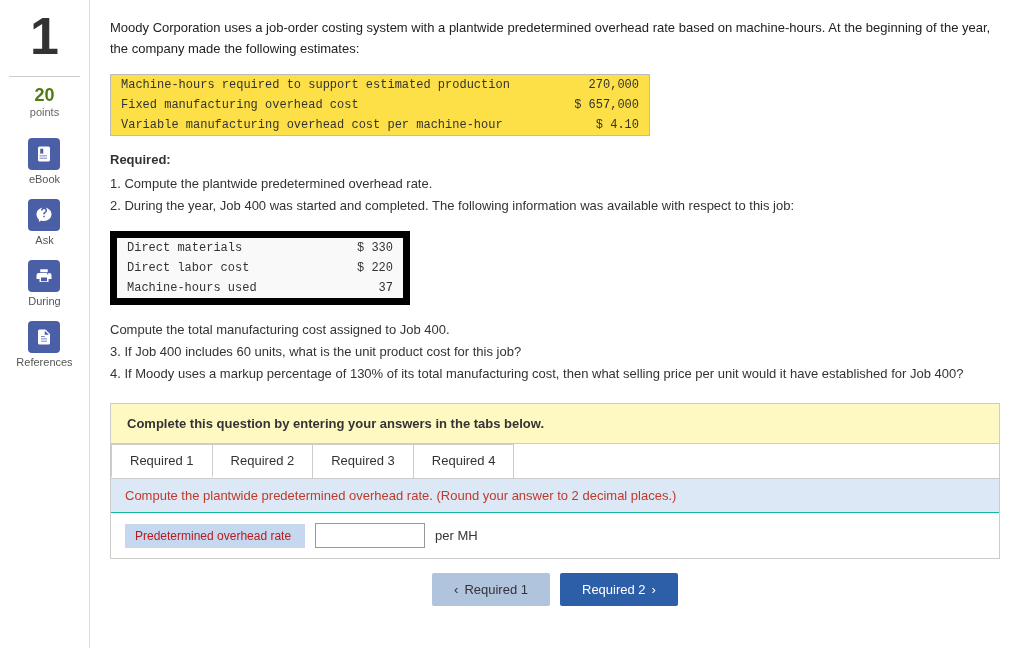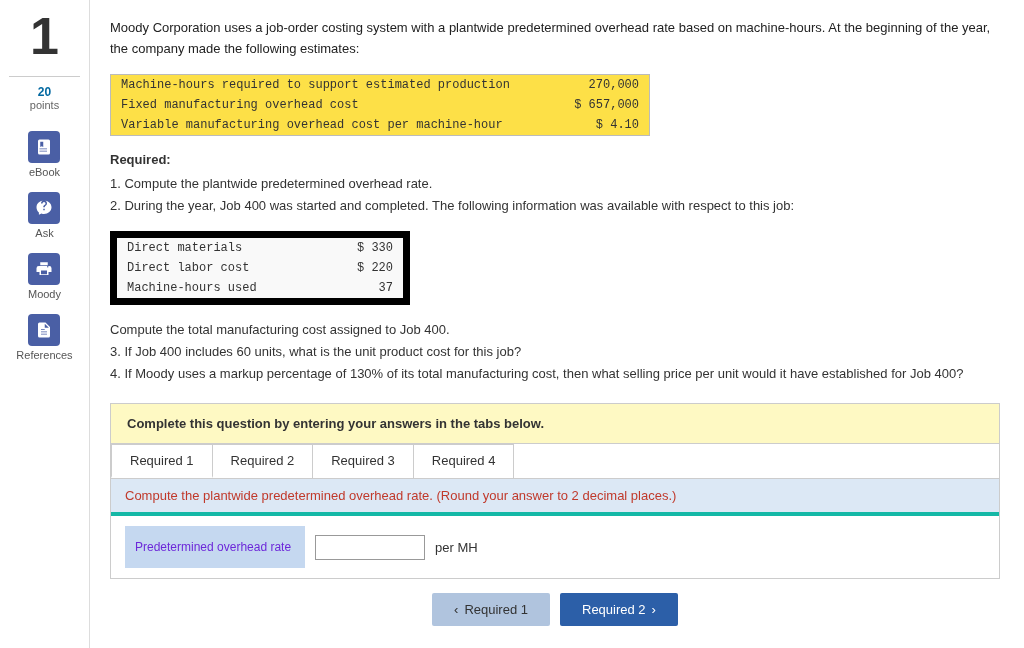"20" .points-num { color: #0369a1 -> #4d7c0f; font-size: 12px -> 18px }
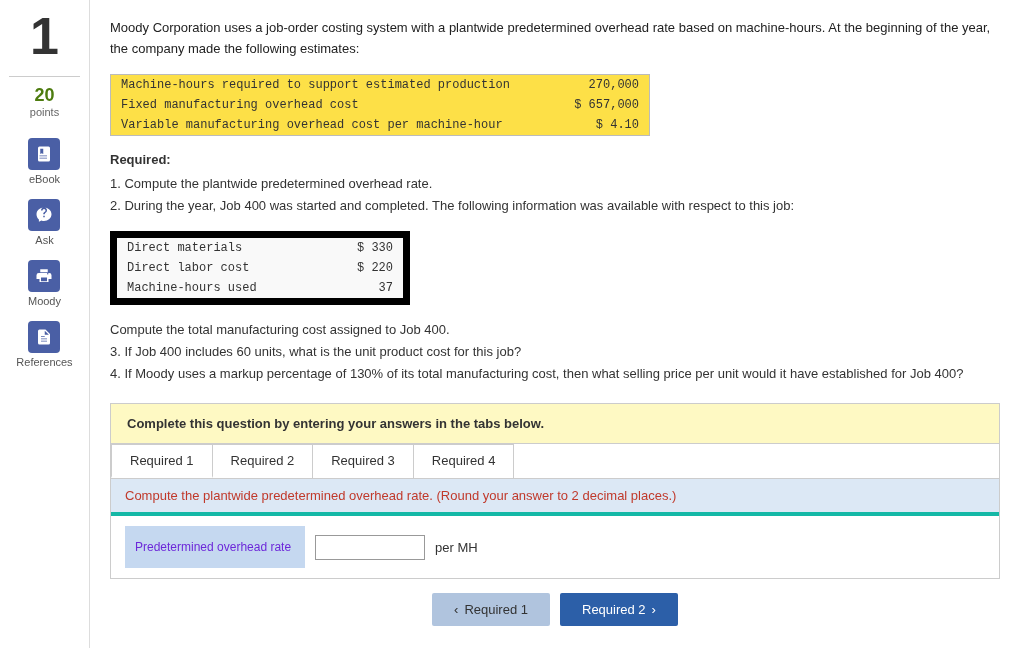"Moody" span.sidebar-label { text: Moody -> During }
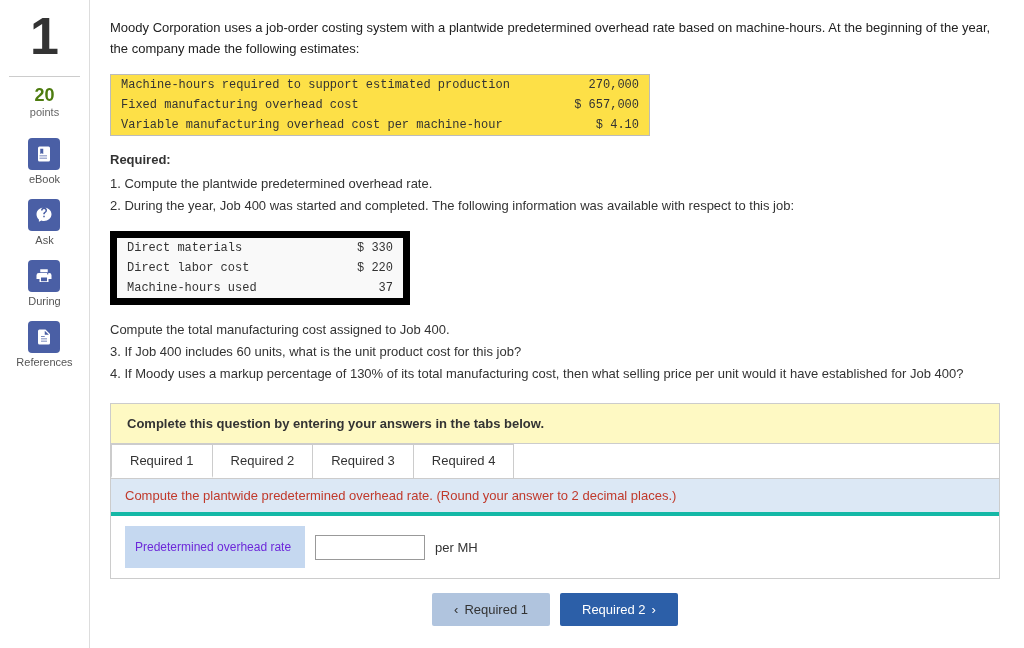"Compute the plantwide predetermined" .tab-instruction { border-bottom: 4px solid #14b8a6 -> 1px solid #14b8a6 }
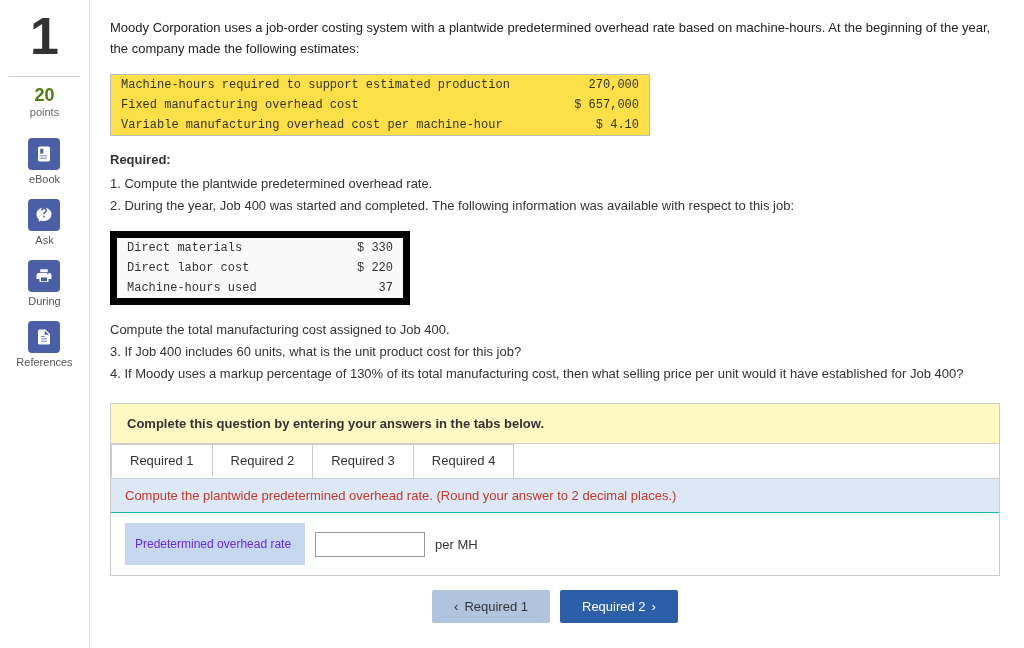"Predetermined overhead rate" .answer-label { color: #6d28d9 -> #b91c1c; padding: 14px 10px -> 5px 10px }
